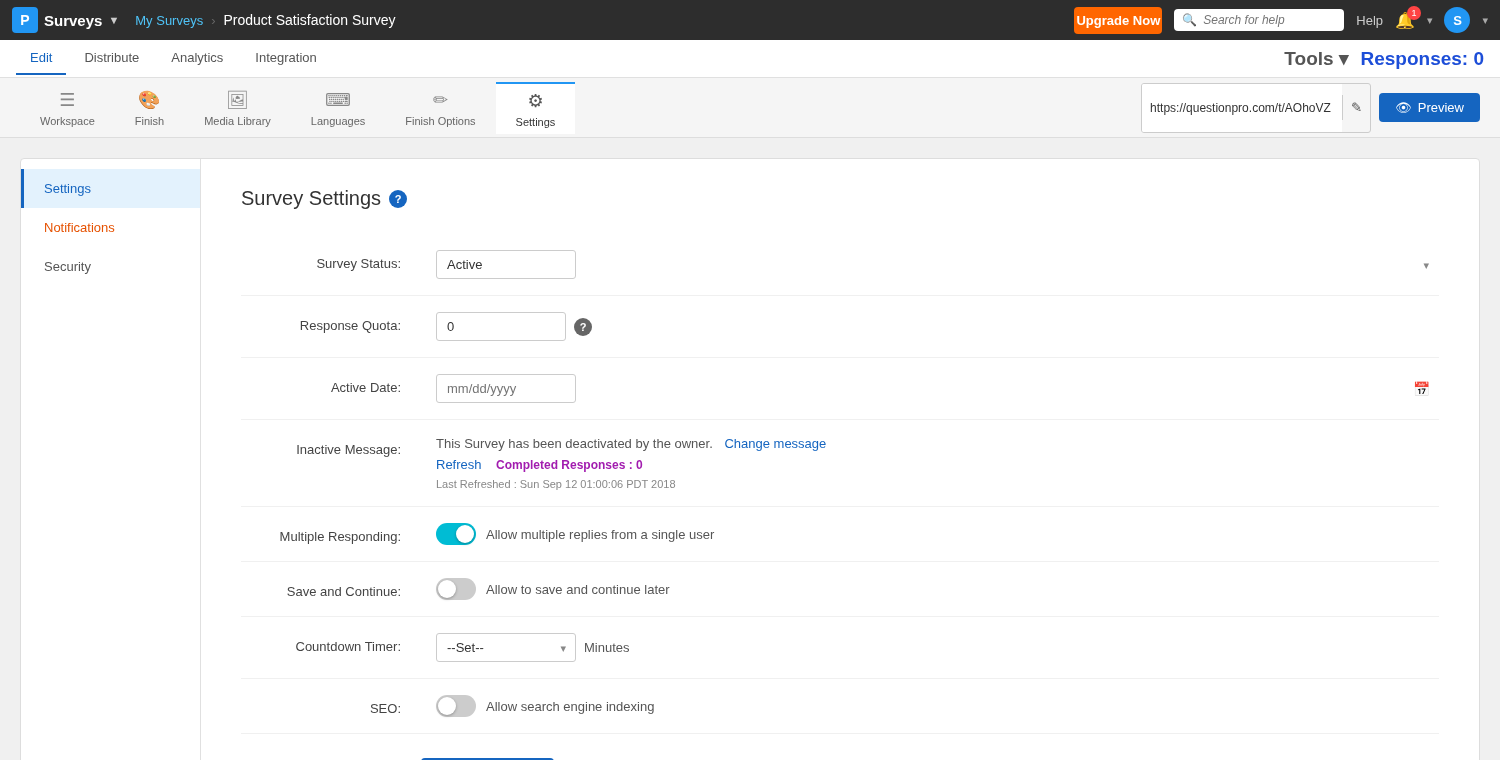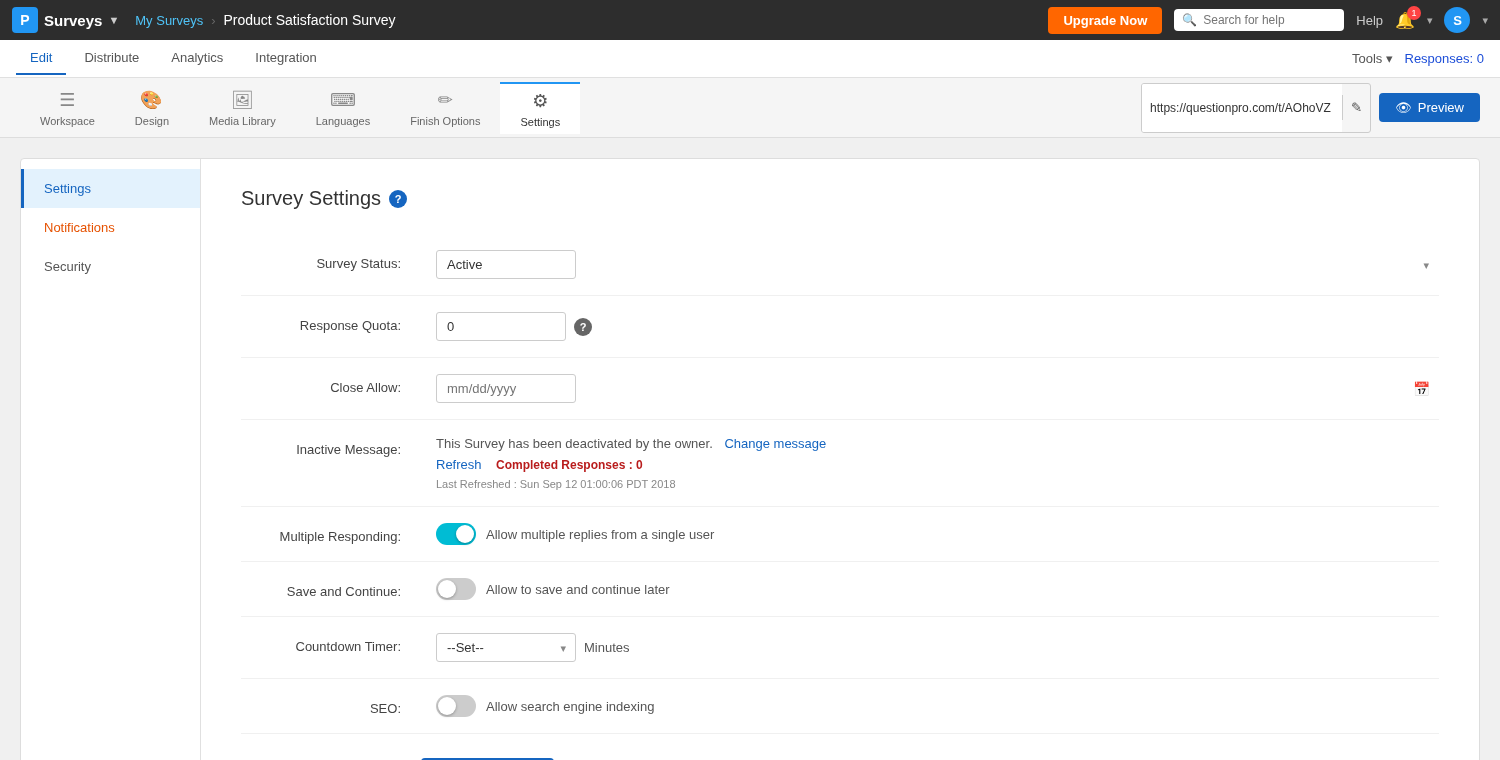"Upgrade Now" .upgrade-btn { padding: 6px 15px -> 6px 2px }
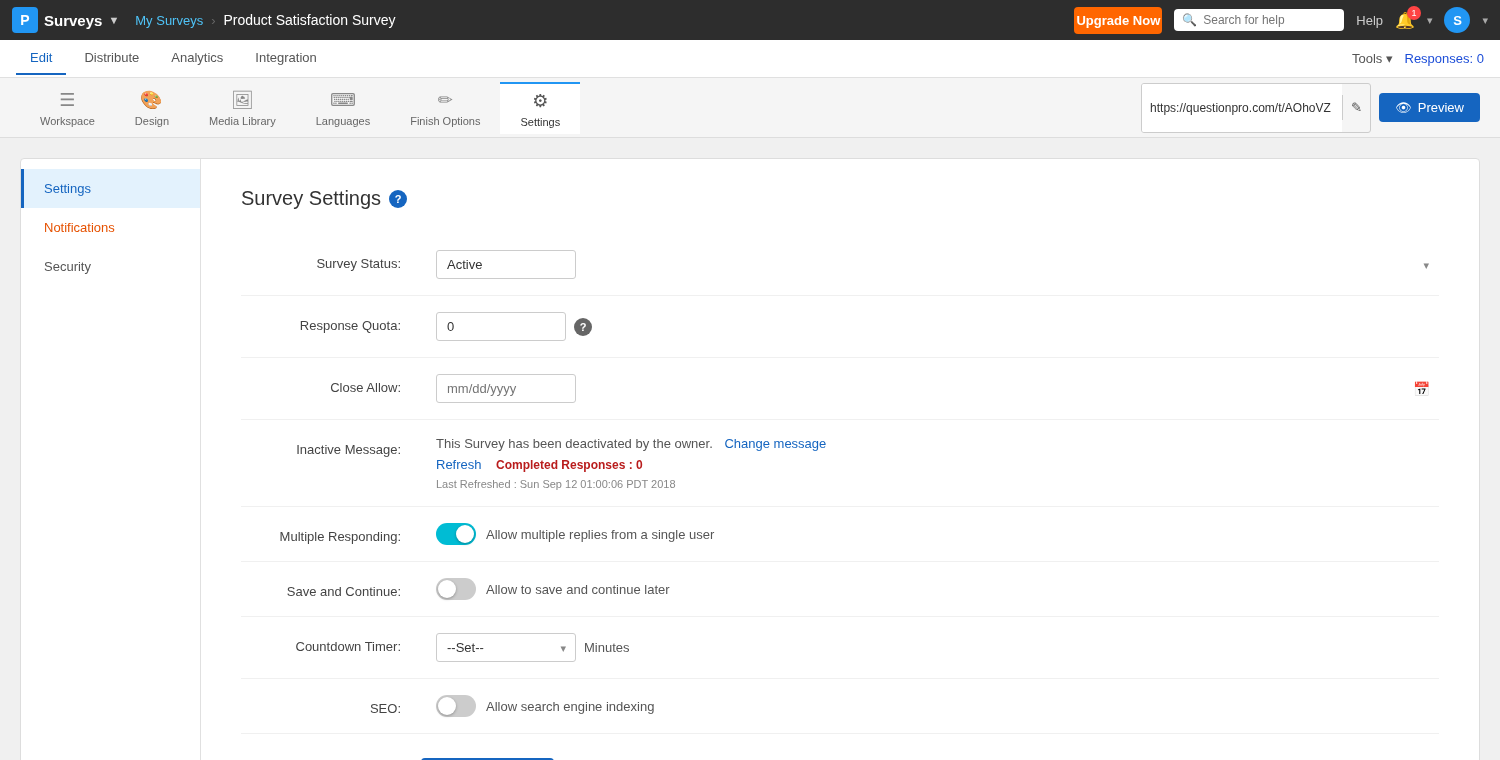"Search for help" .search-box input { font-style: none -> italic }
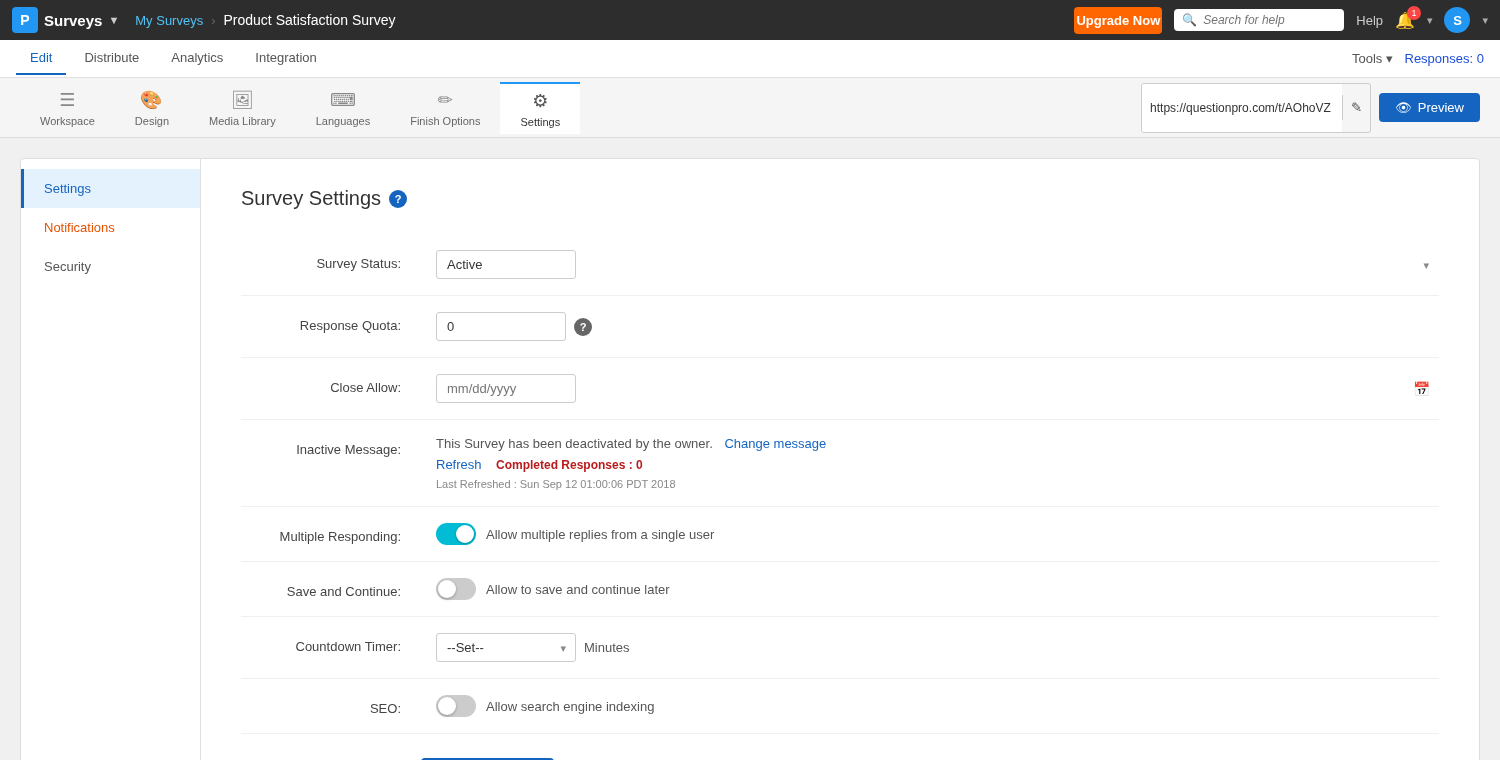"Tools ▾" .nav-right-tools { font-size: 13px -> 19px; font-weight: none -> bold }
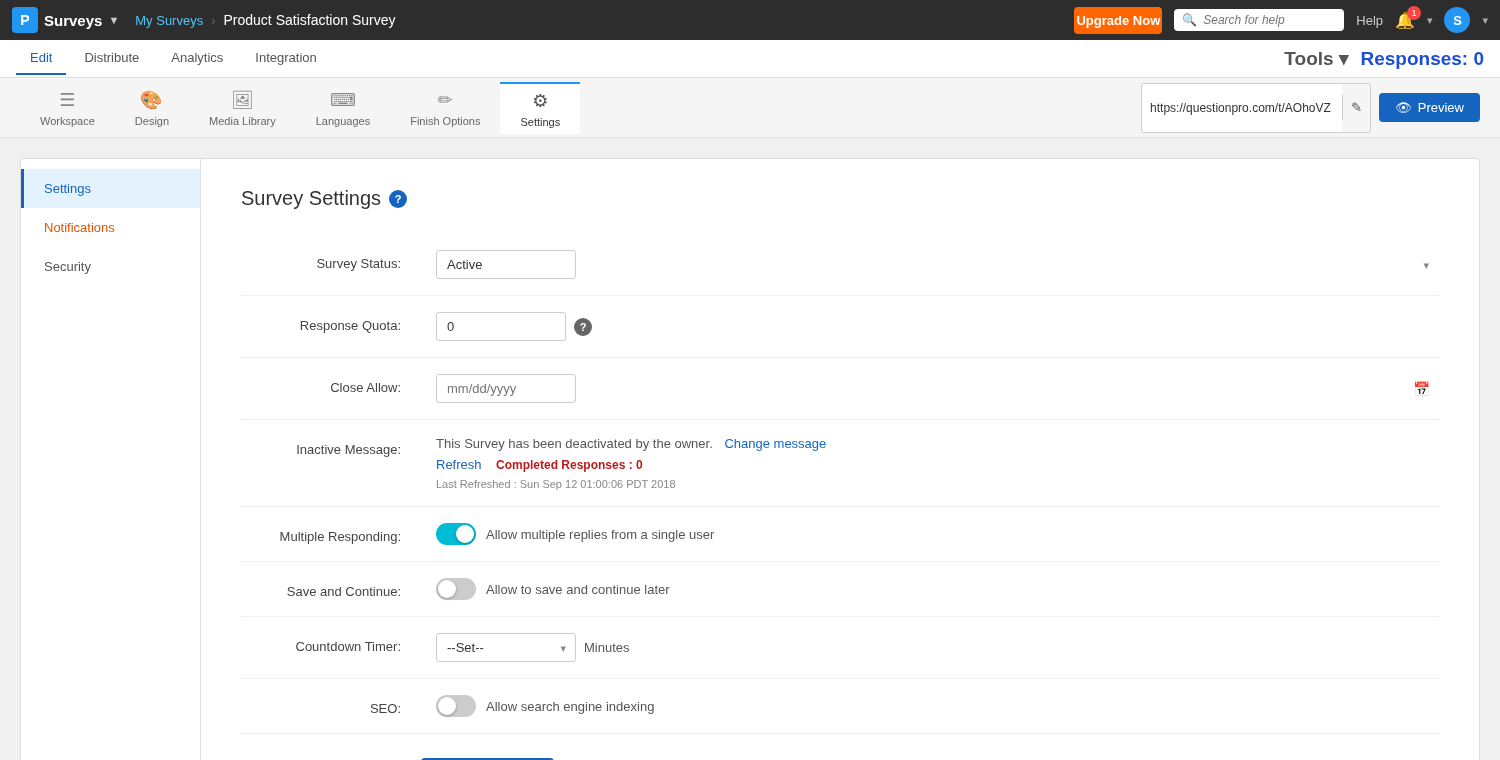"Design" span { text: Design -> Finish }
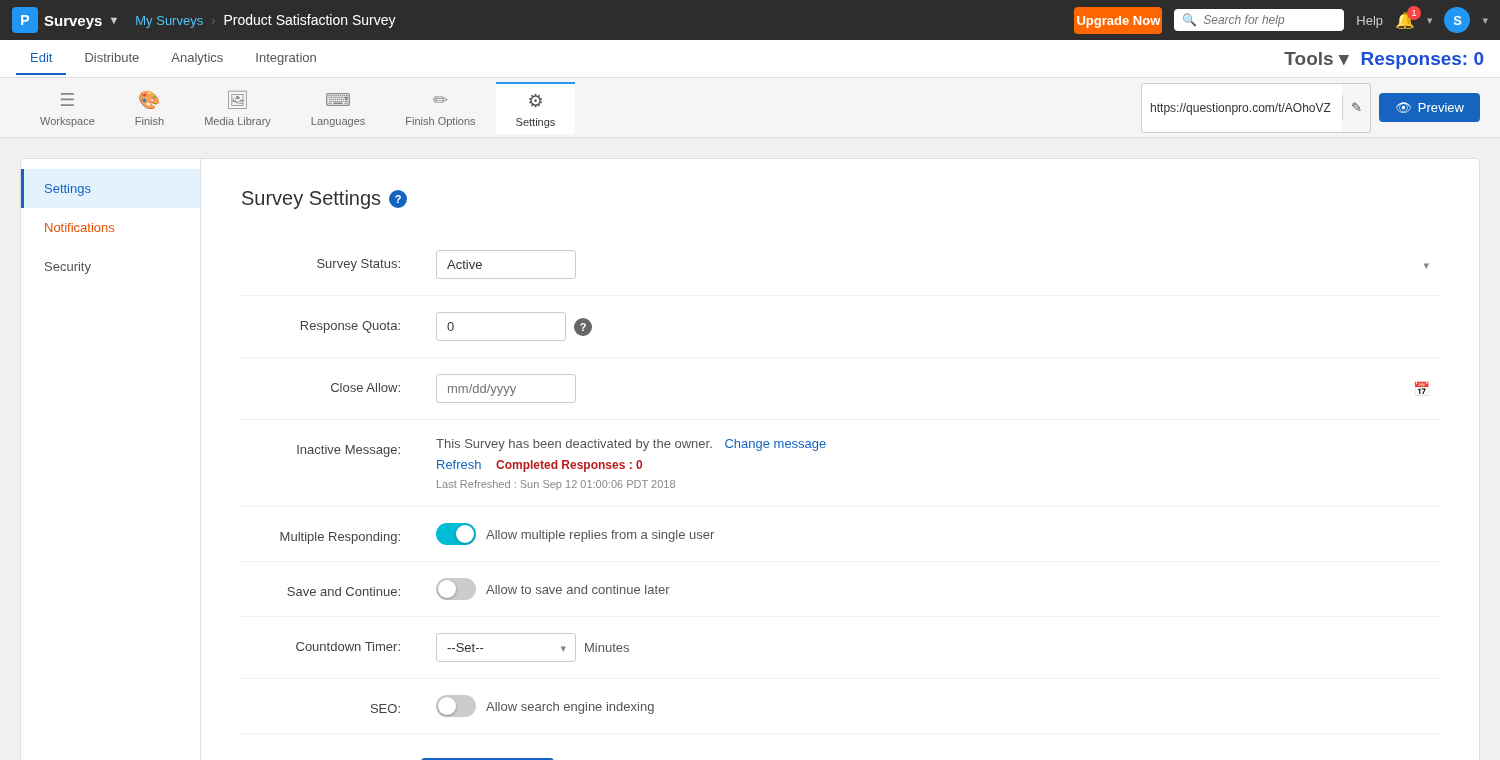"Close Allow:" div.form-label { text: Close Allow -> Active Date }
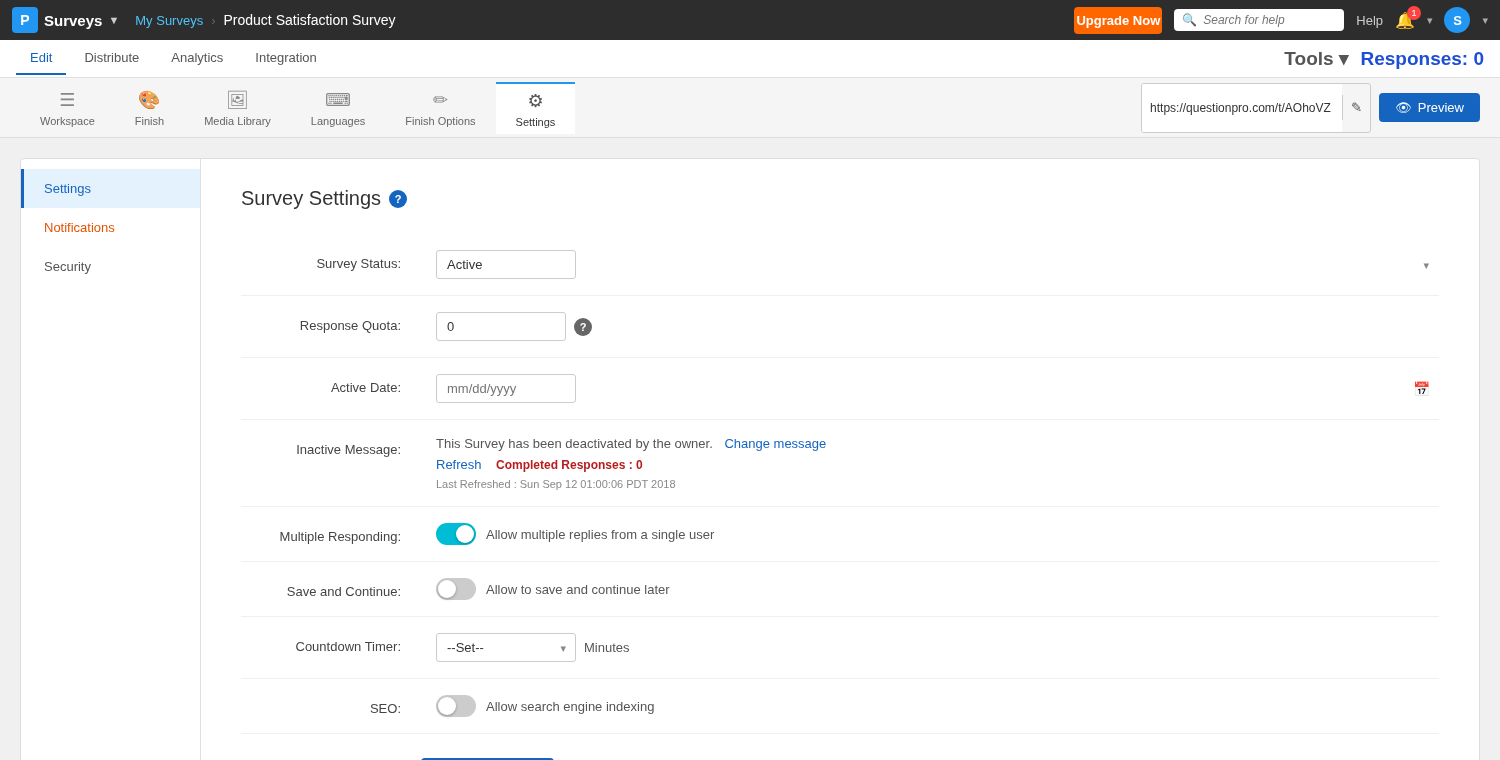"Completed Responses : 0" .completed-info { color: #b91c1c -> #a21caf }
